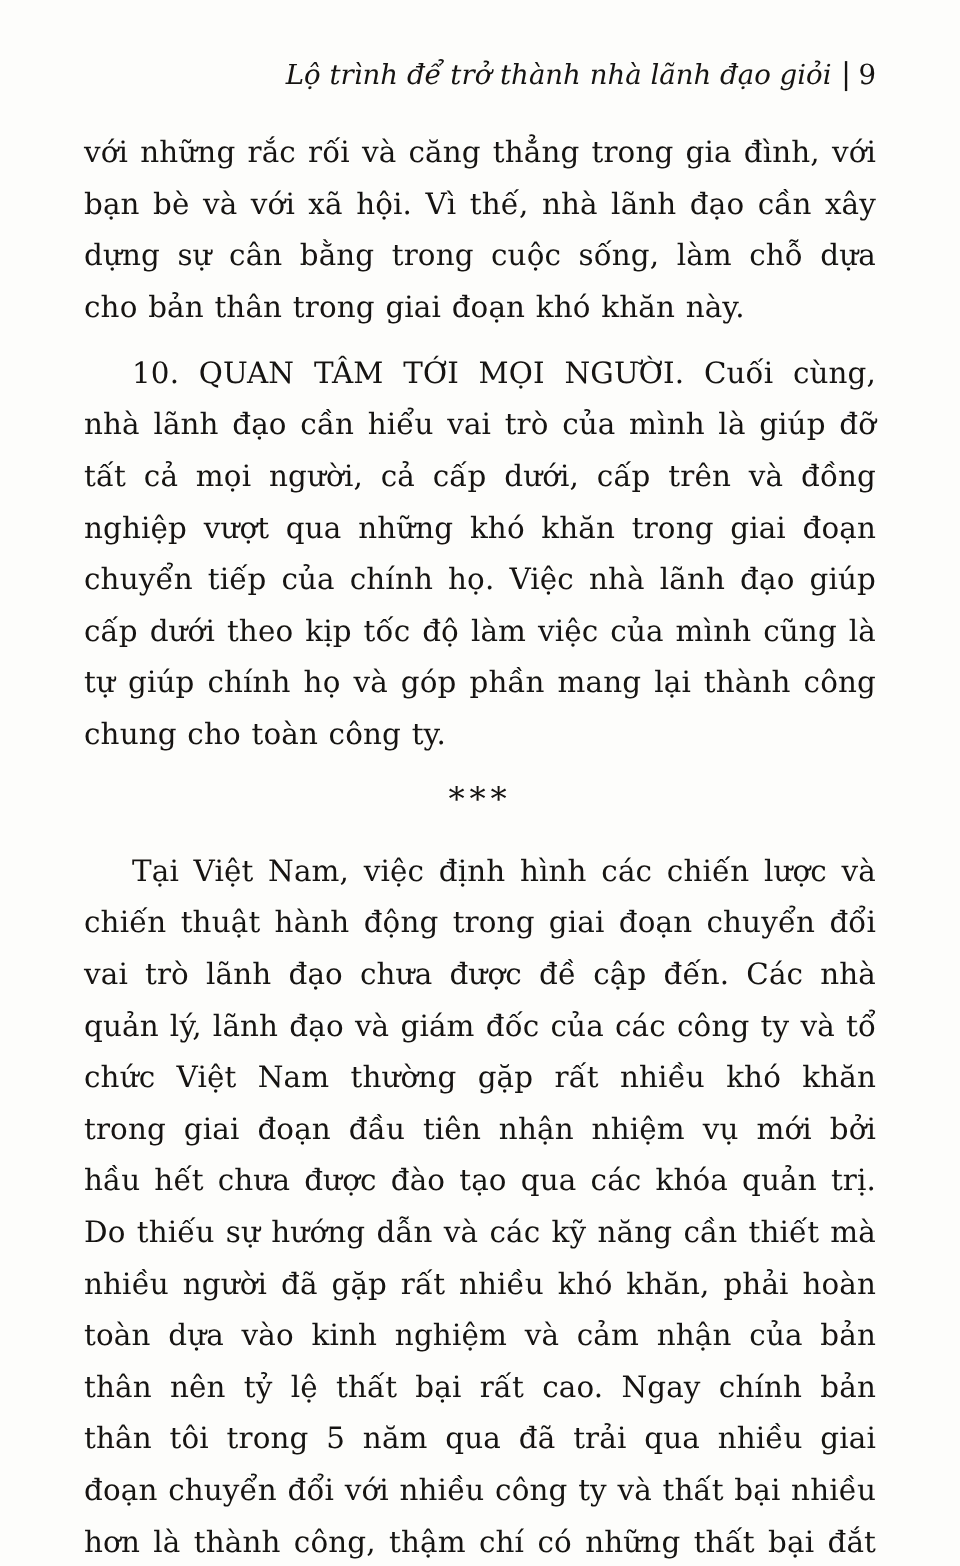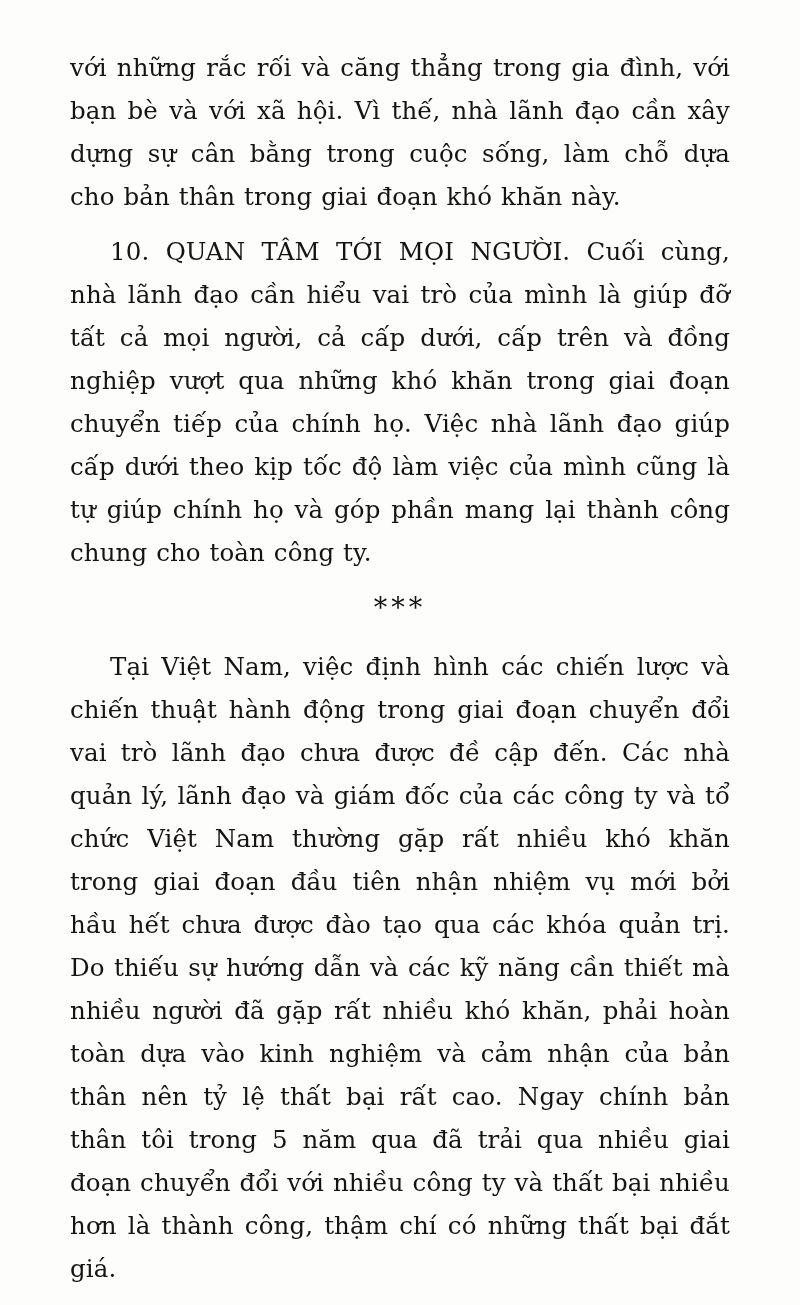"Lộ trình để trở thành" div.running-head { html: none -> <div> <span>Lộ trình để trở thành nhà lãnh đạo giỏi</span><span>|</span><span>9</span> </div> }
